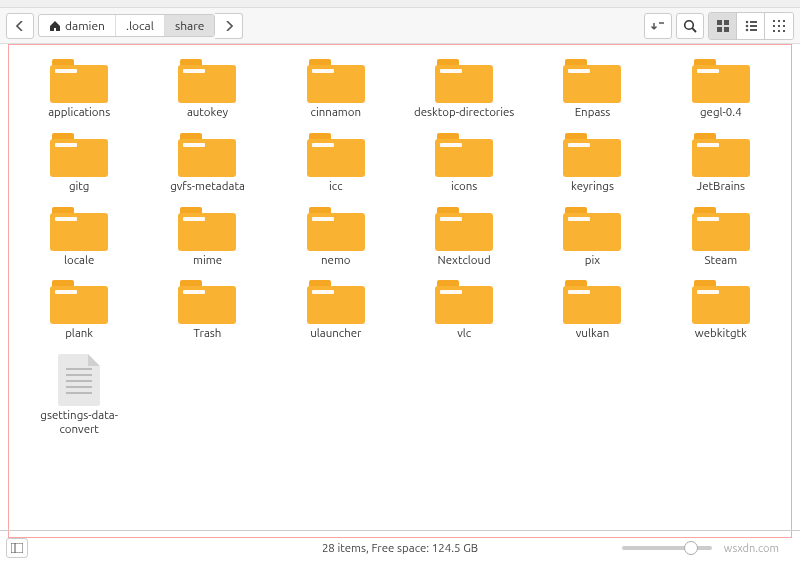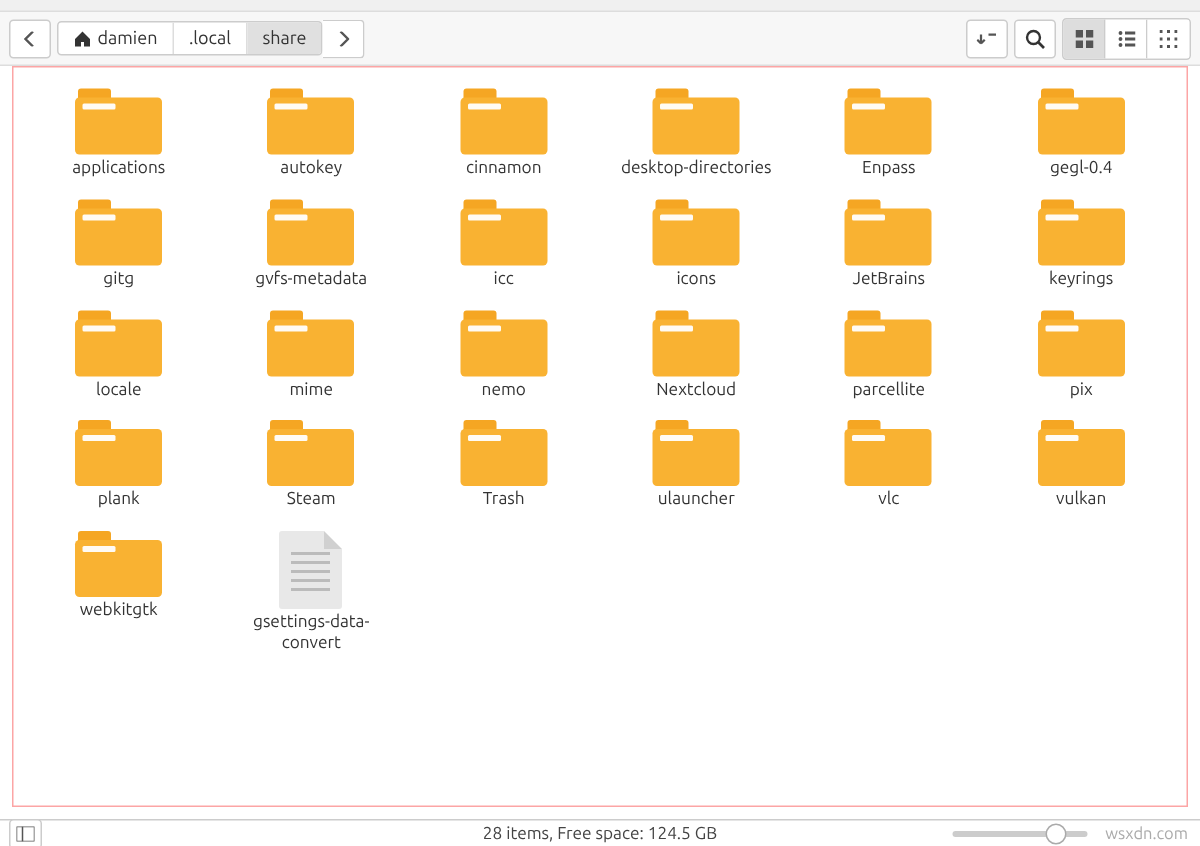"JetBrains" div.item { order: before "keyrings" -> after "keyrings" }
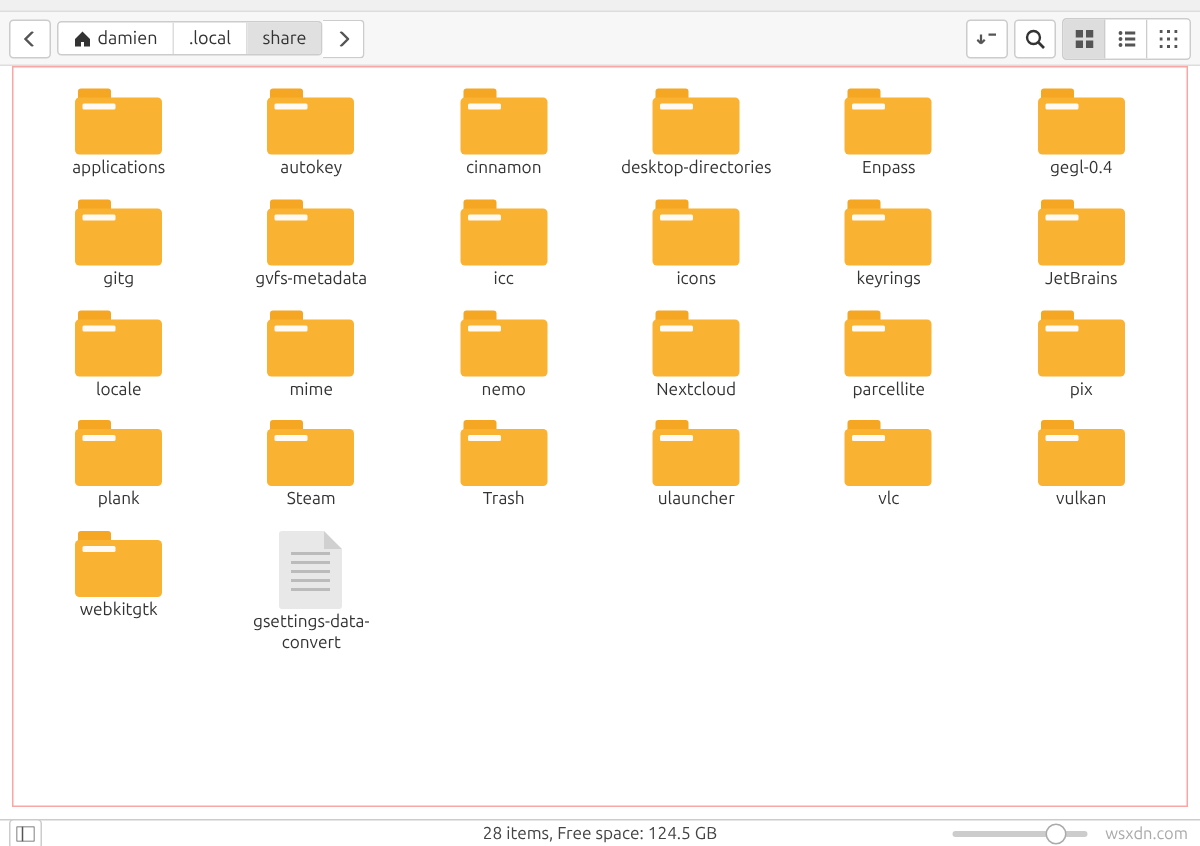"parcellite" div.item { html: <div> <div> <div></div> <div></div> <div></div> </div> <div>parcellite</div> </div> -> none }
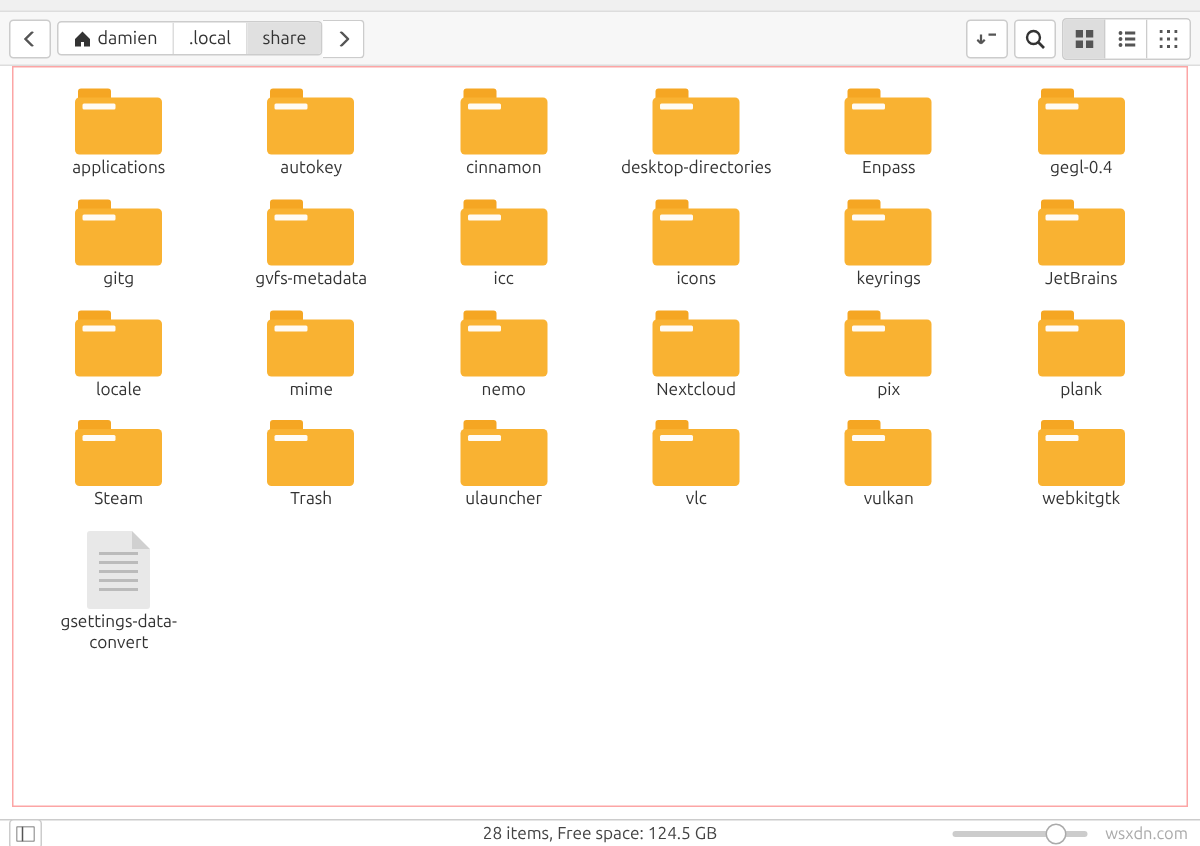"plank" div.item { order: before "Steam" -> after "Steam" }
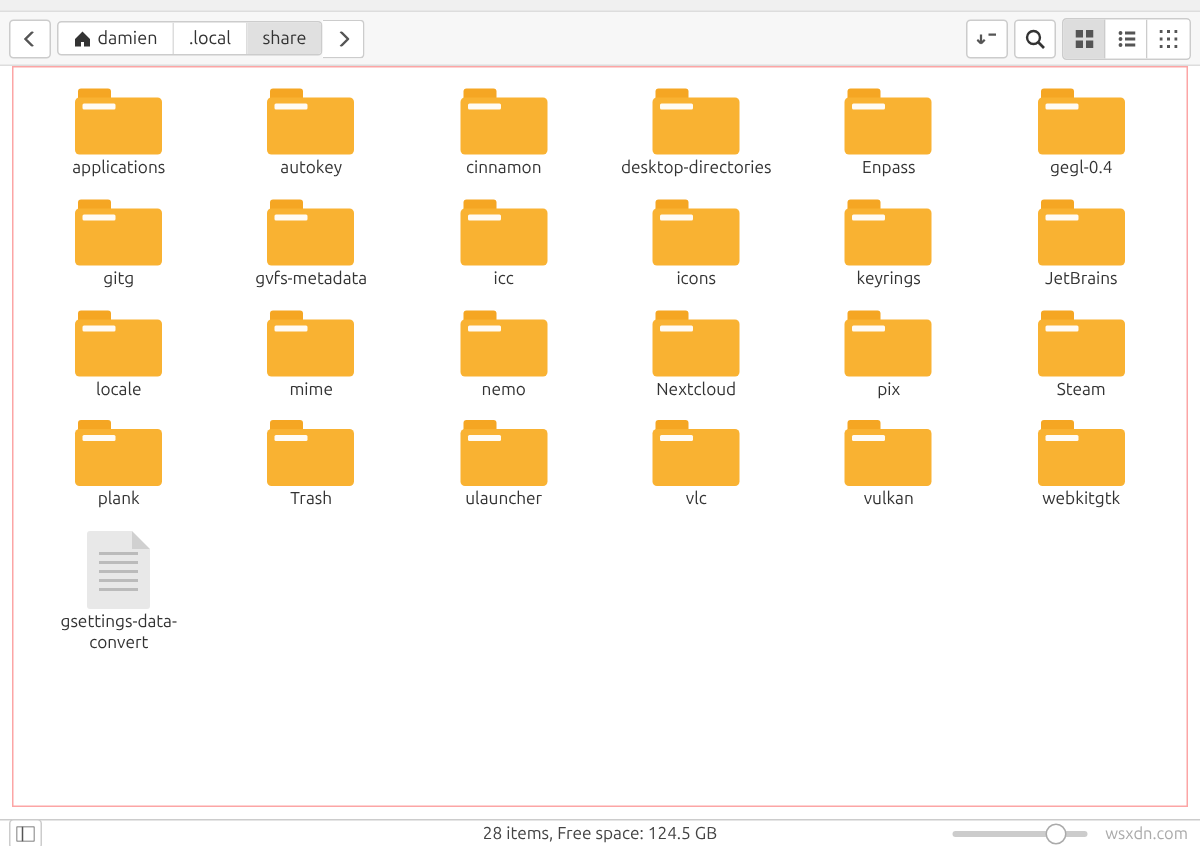"28 items, Free space: 124.5" .statusbar { height: 18px -> 34px }
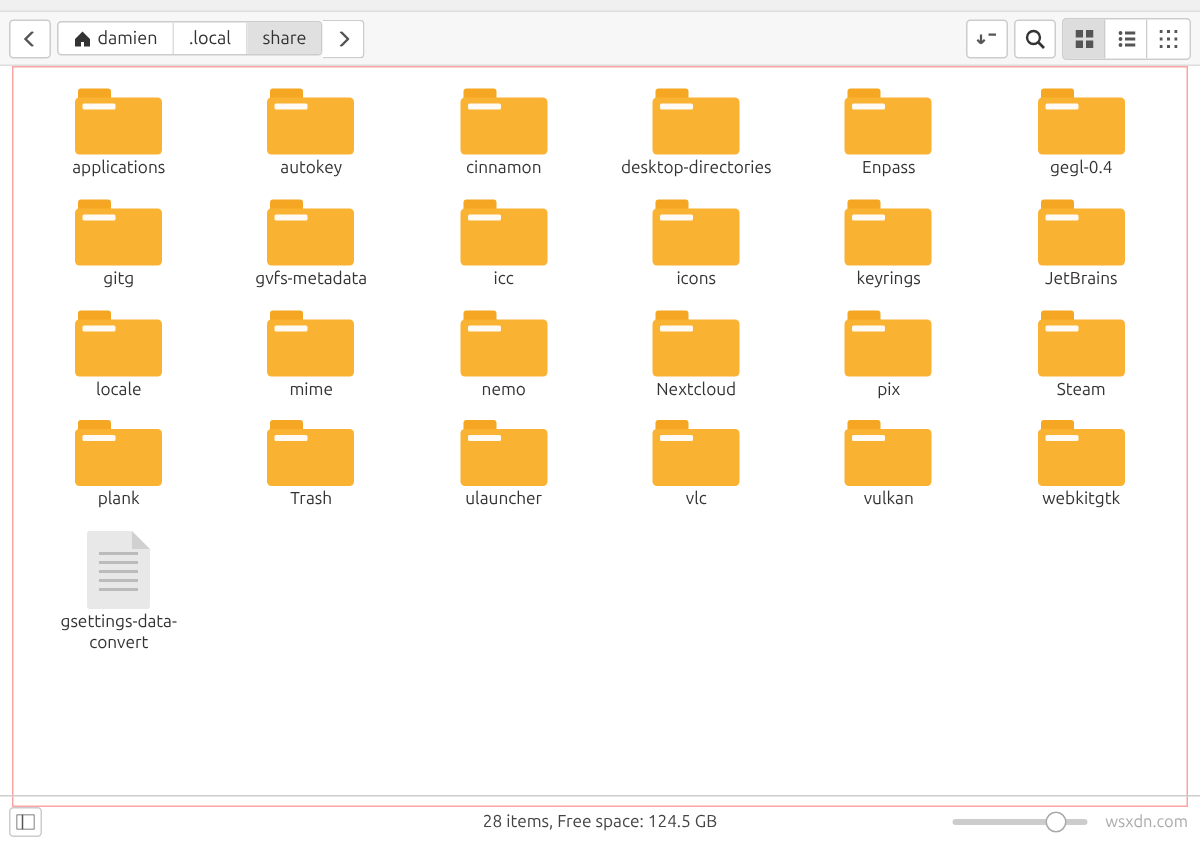"wsxdn.com" .status-right { padding-right: 8px -> 21px }
